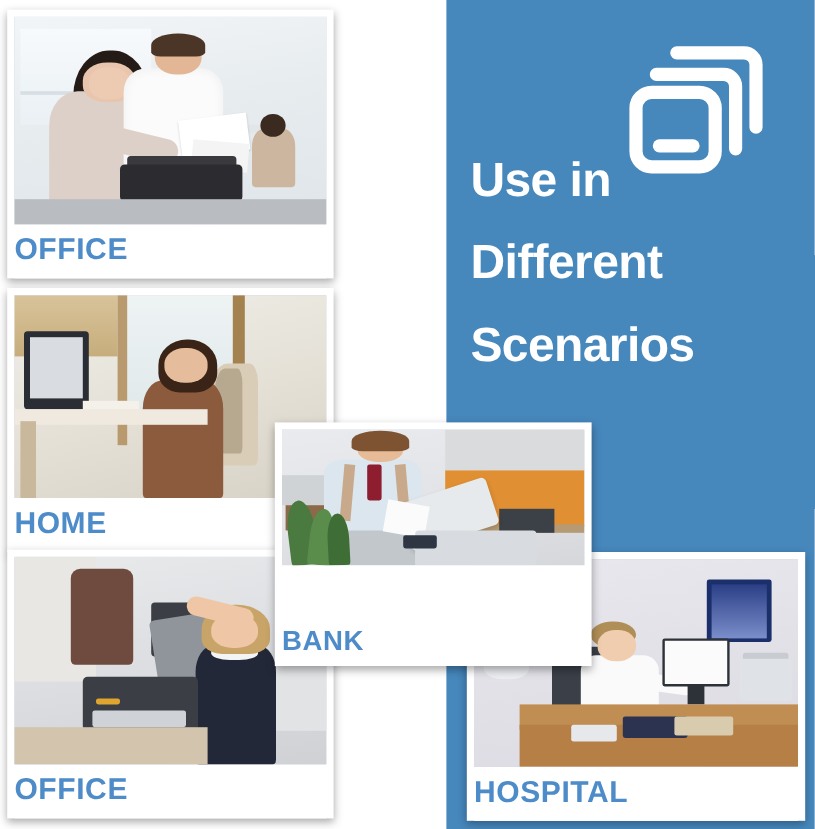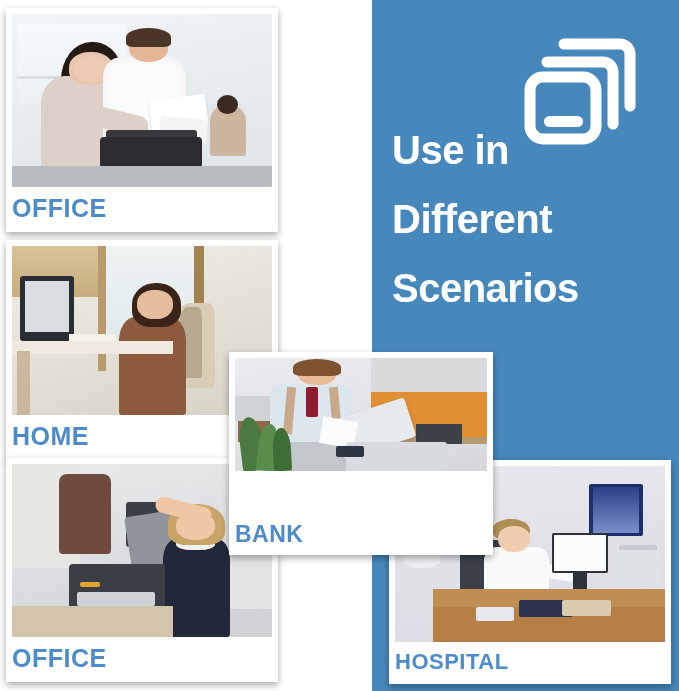"HOSPITAL" #card-hospital .caption { font-size: 22px -> 25px }
